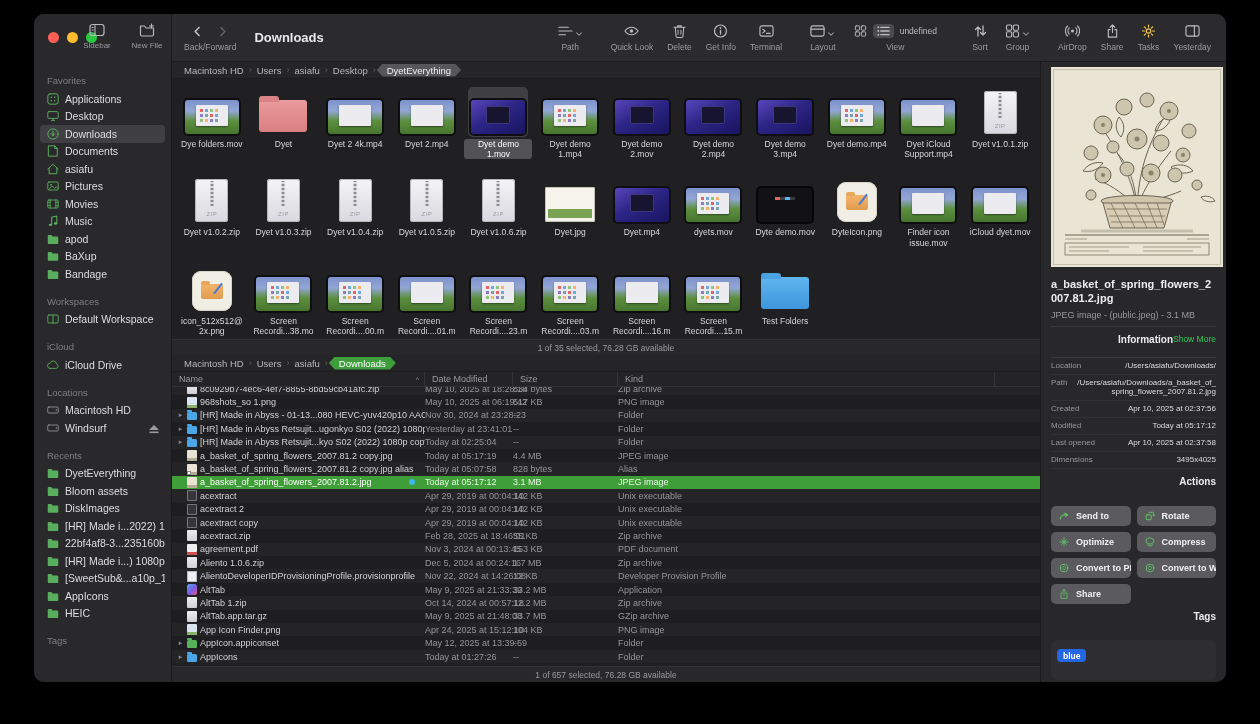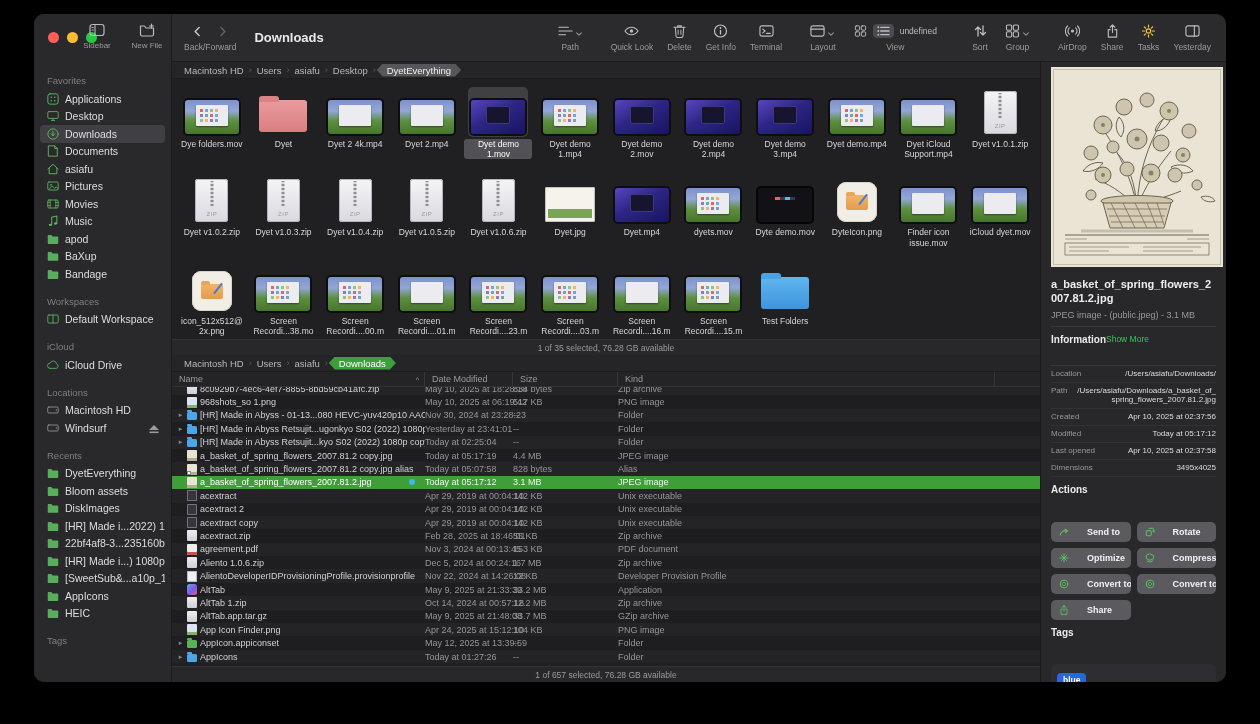"Information" .sechead { justify-content: flex-start -> flex-end; padding-bottom: 20px -> 12px }
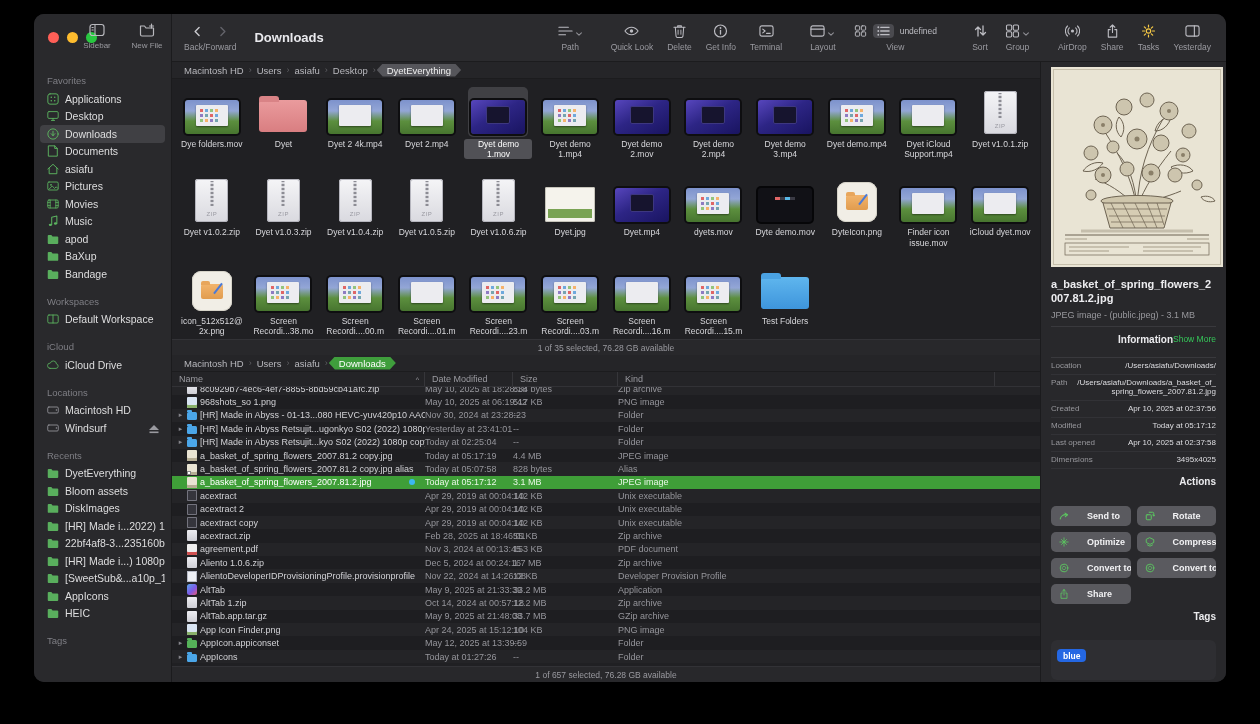"Send to" .abtn { gap: 18px -> 7px }
